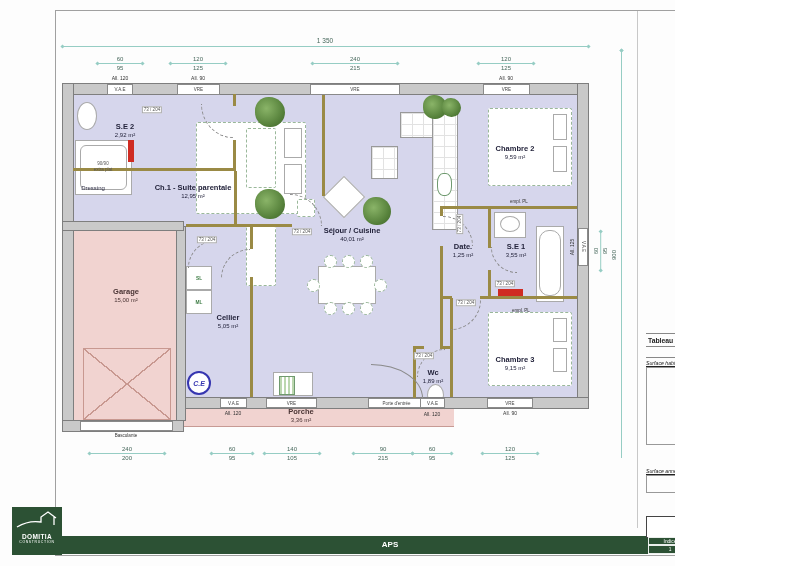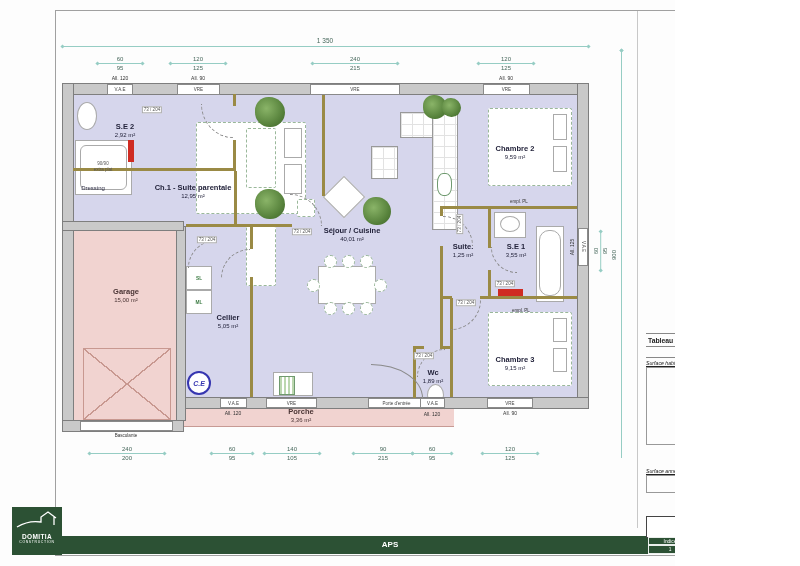"Suite." div.rname { text: Suite -> Date }
